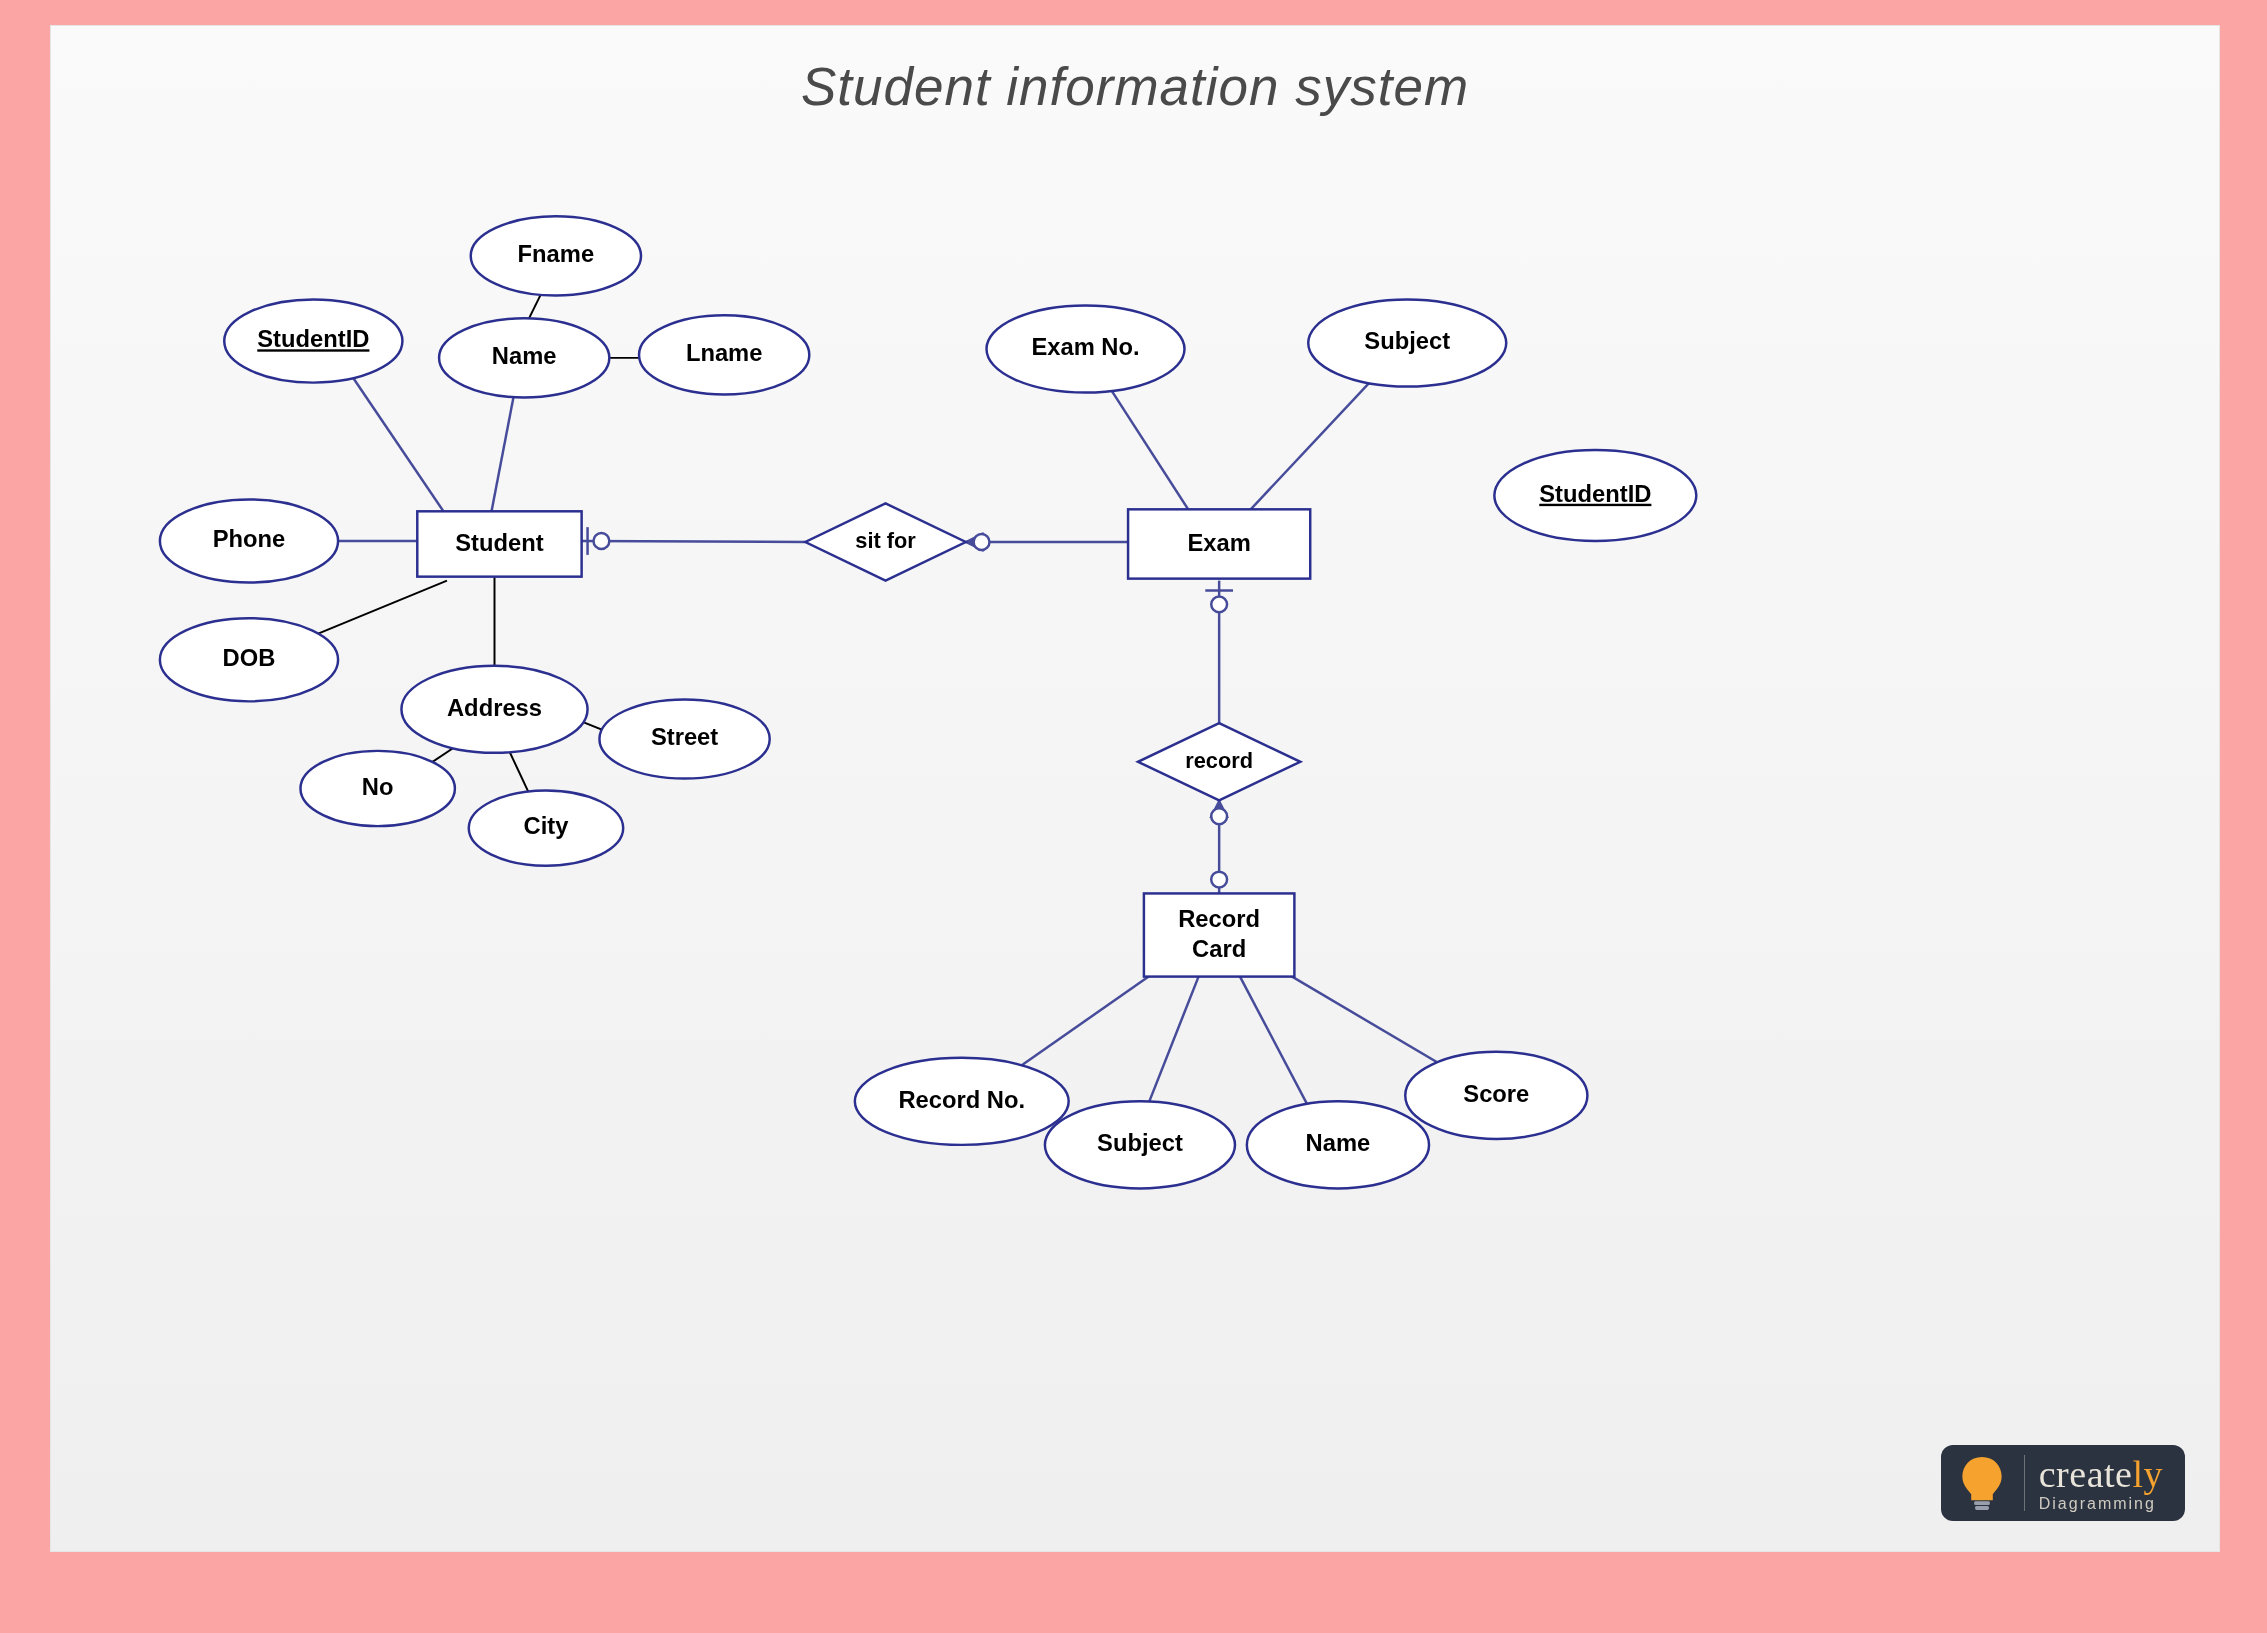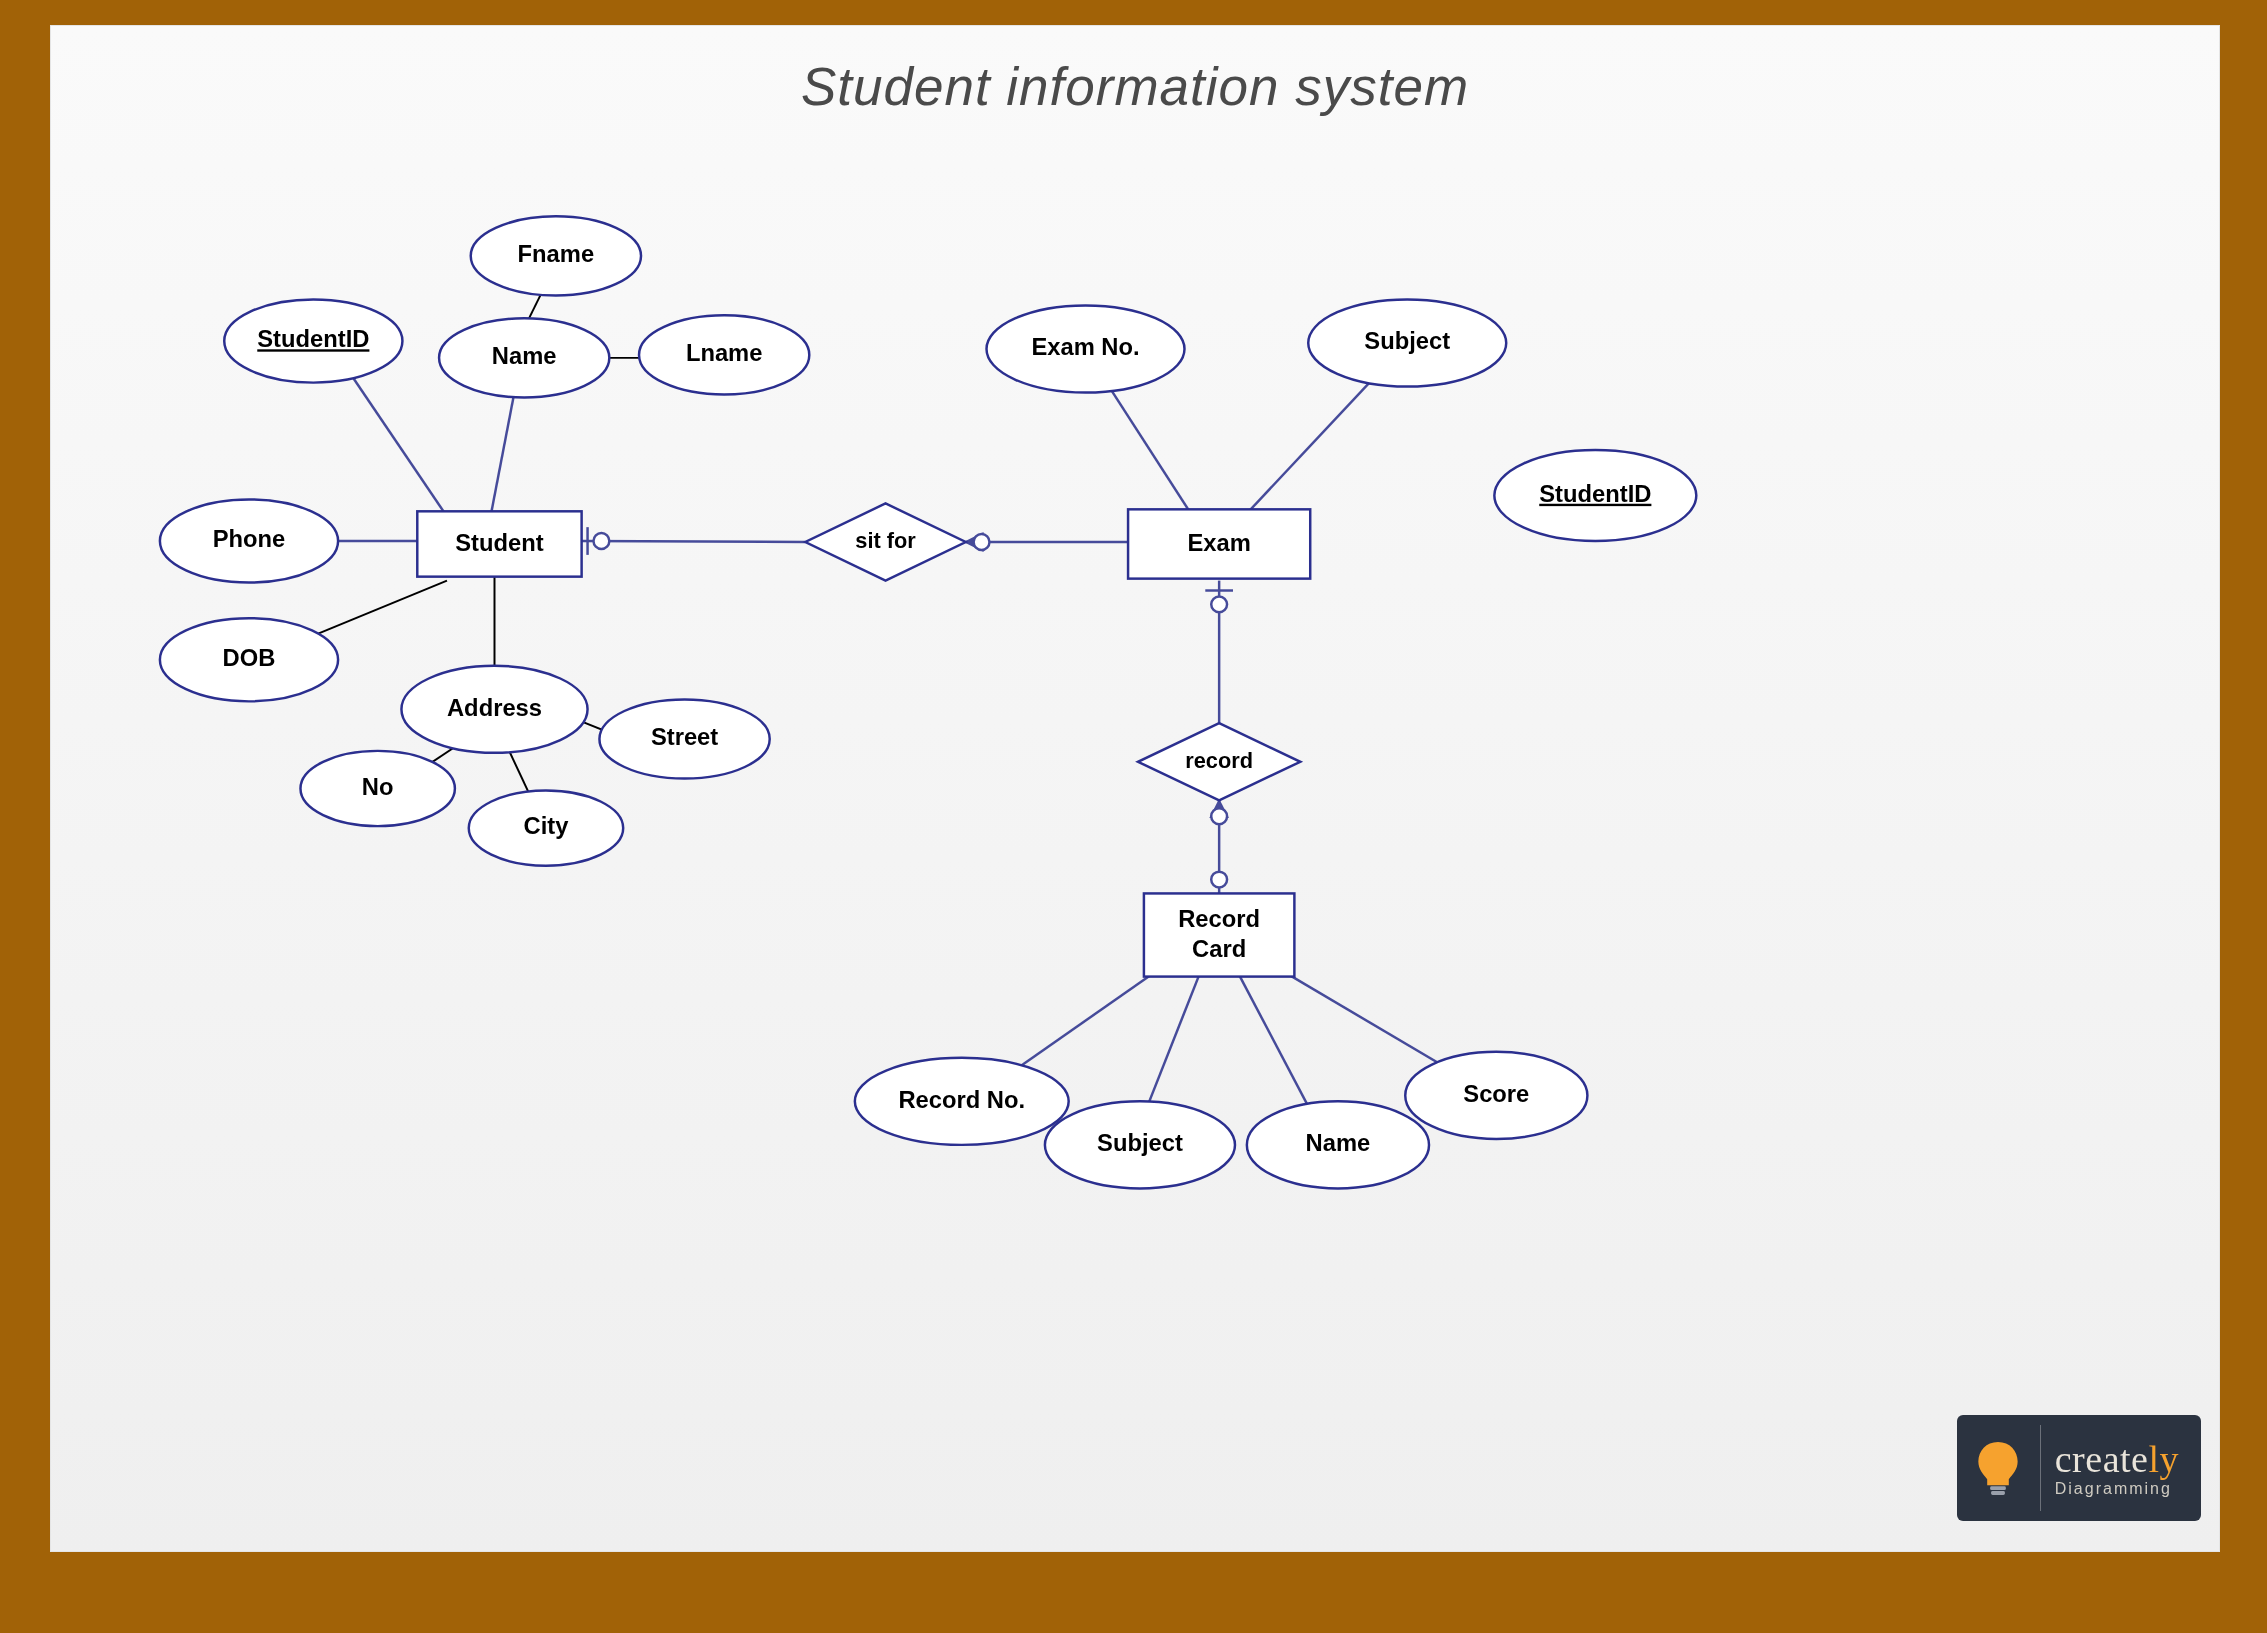"Student information system" .page { background: #a16207 -> #fca5a5 }
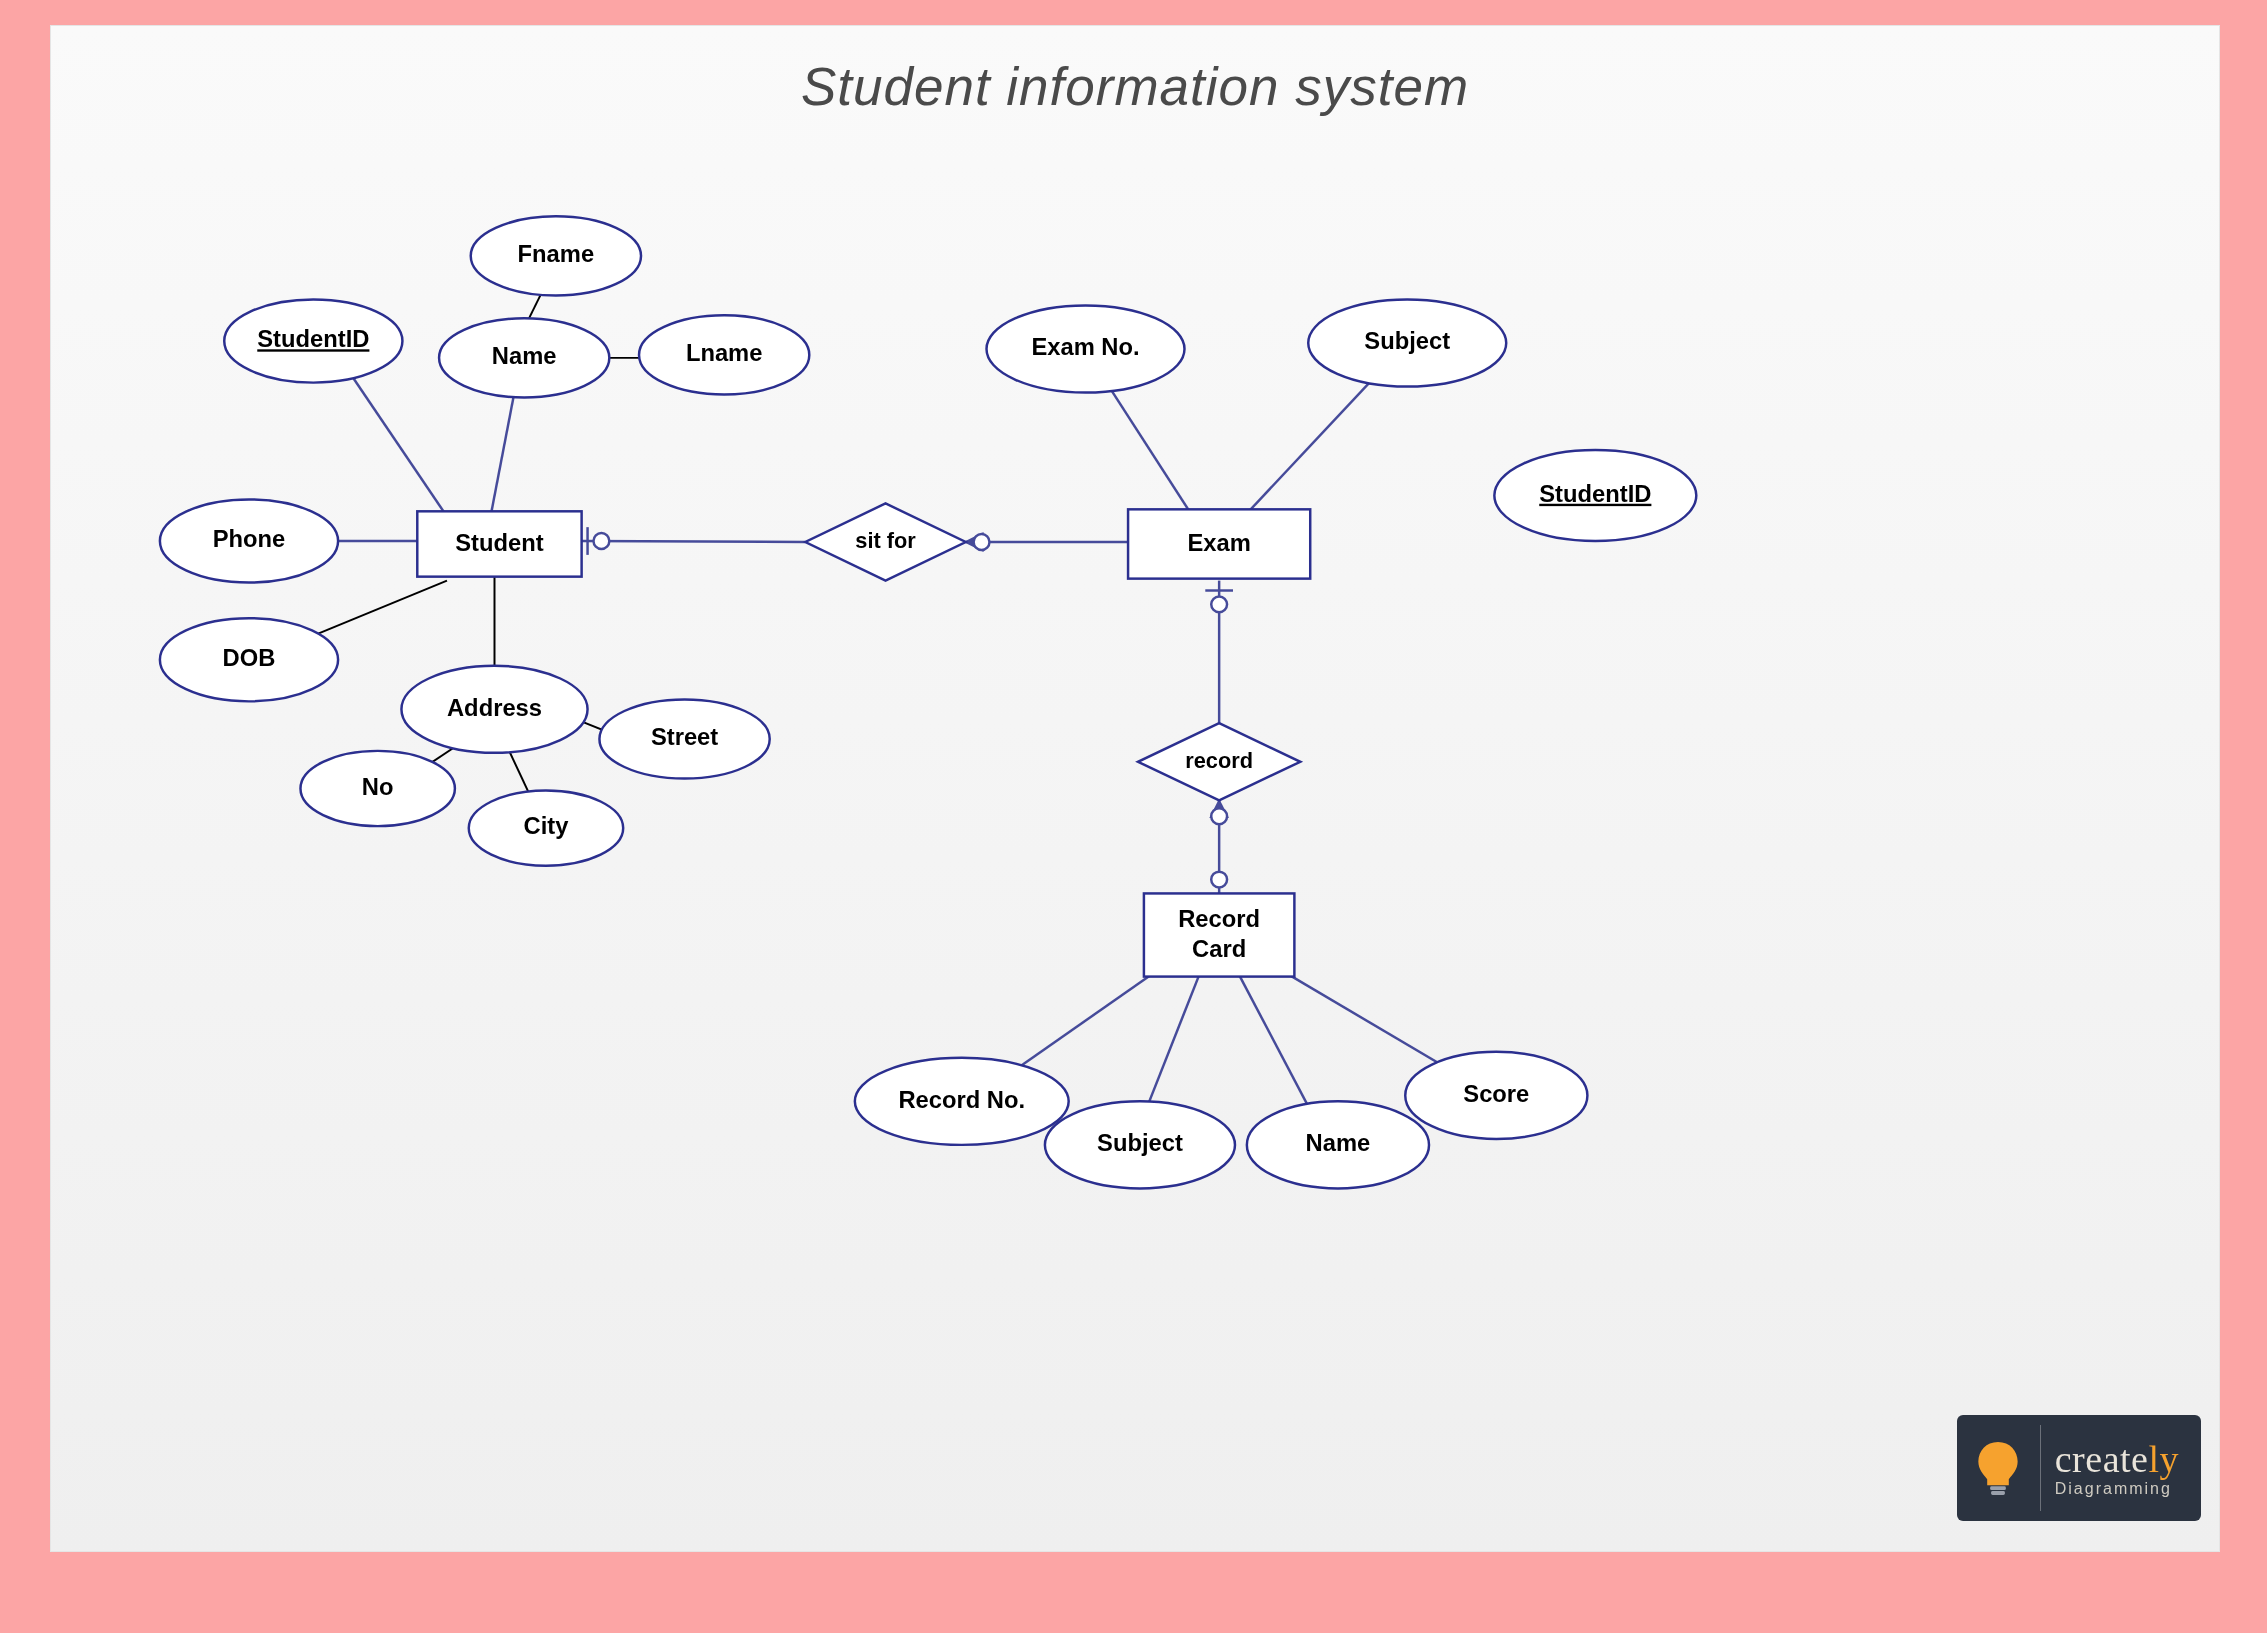"creately" .watermark { border-radius: 6px -> 12px; height: 106px -> 76px; right: 18px -> 34px }
